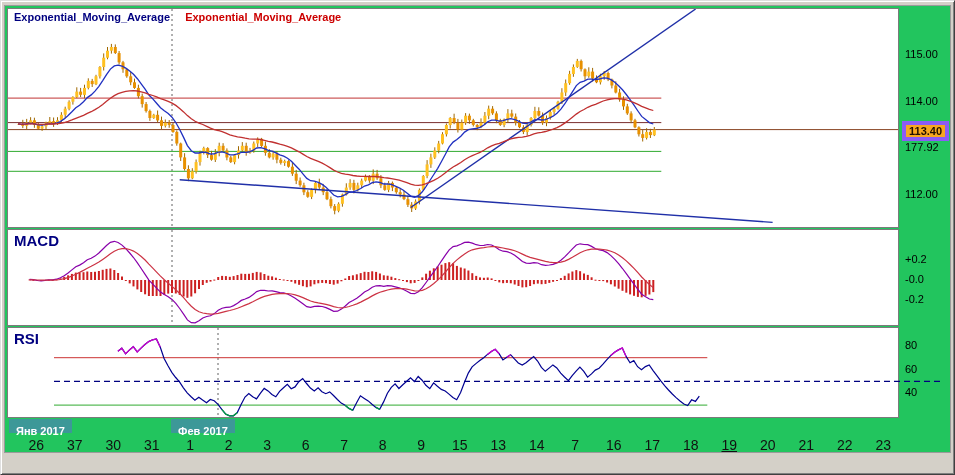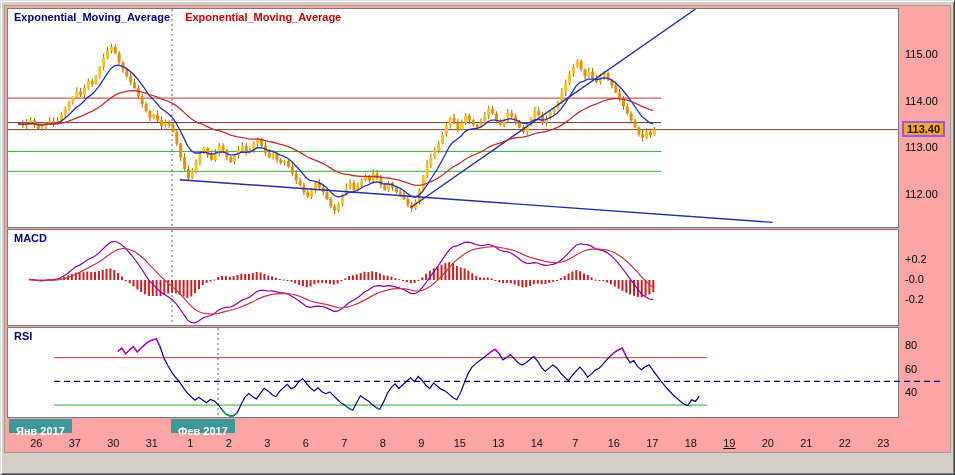"Exponential_Moving_Average" .client { background: #fca5a5 -> #22c55e }
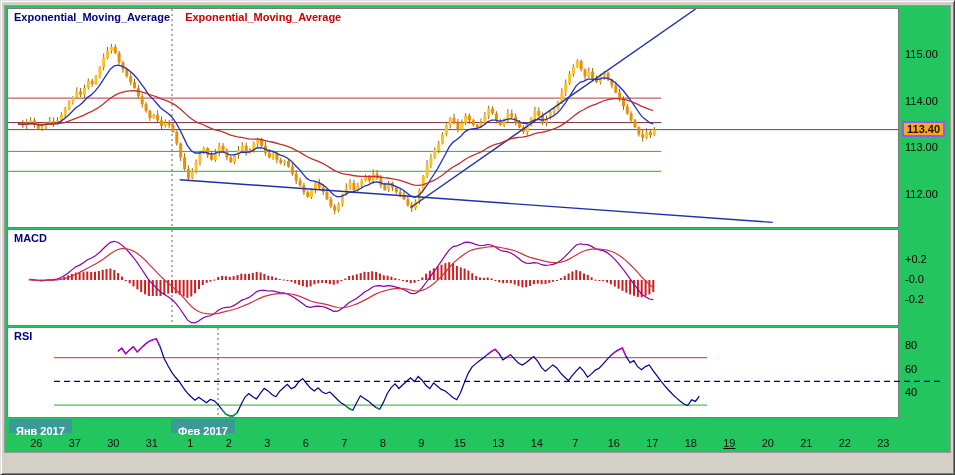"113.40" .ax-current { border: 2px solid #8b5cf6 -> 4px solid #8b5cf6 }
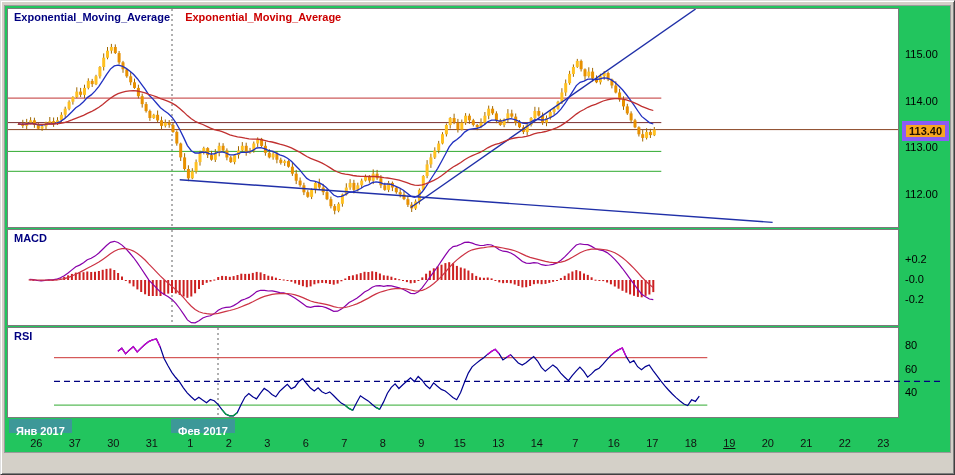"113.00" span.ax-label { text: 113.00 -> 177.92 }
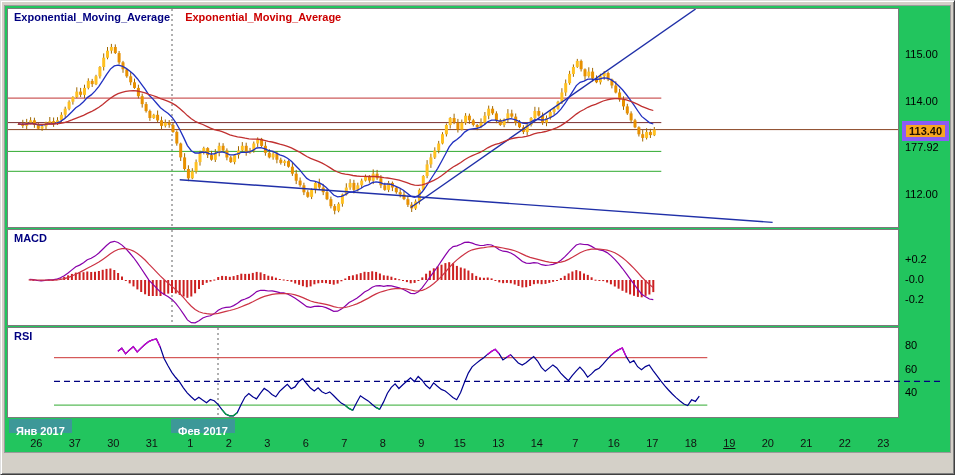"MACD" .panel-label { font-size: 11px -> 15px }
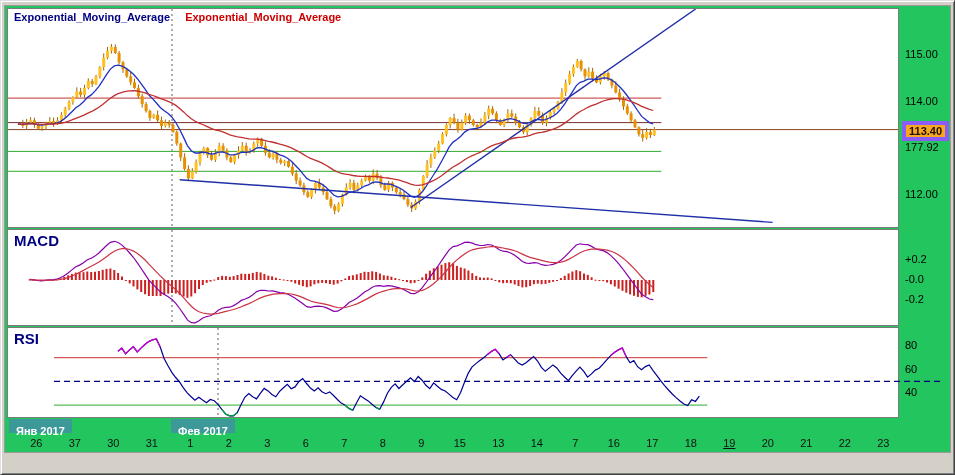"26" .day-label { font-size: 11px -> 14px }
